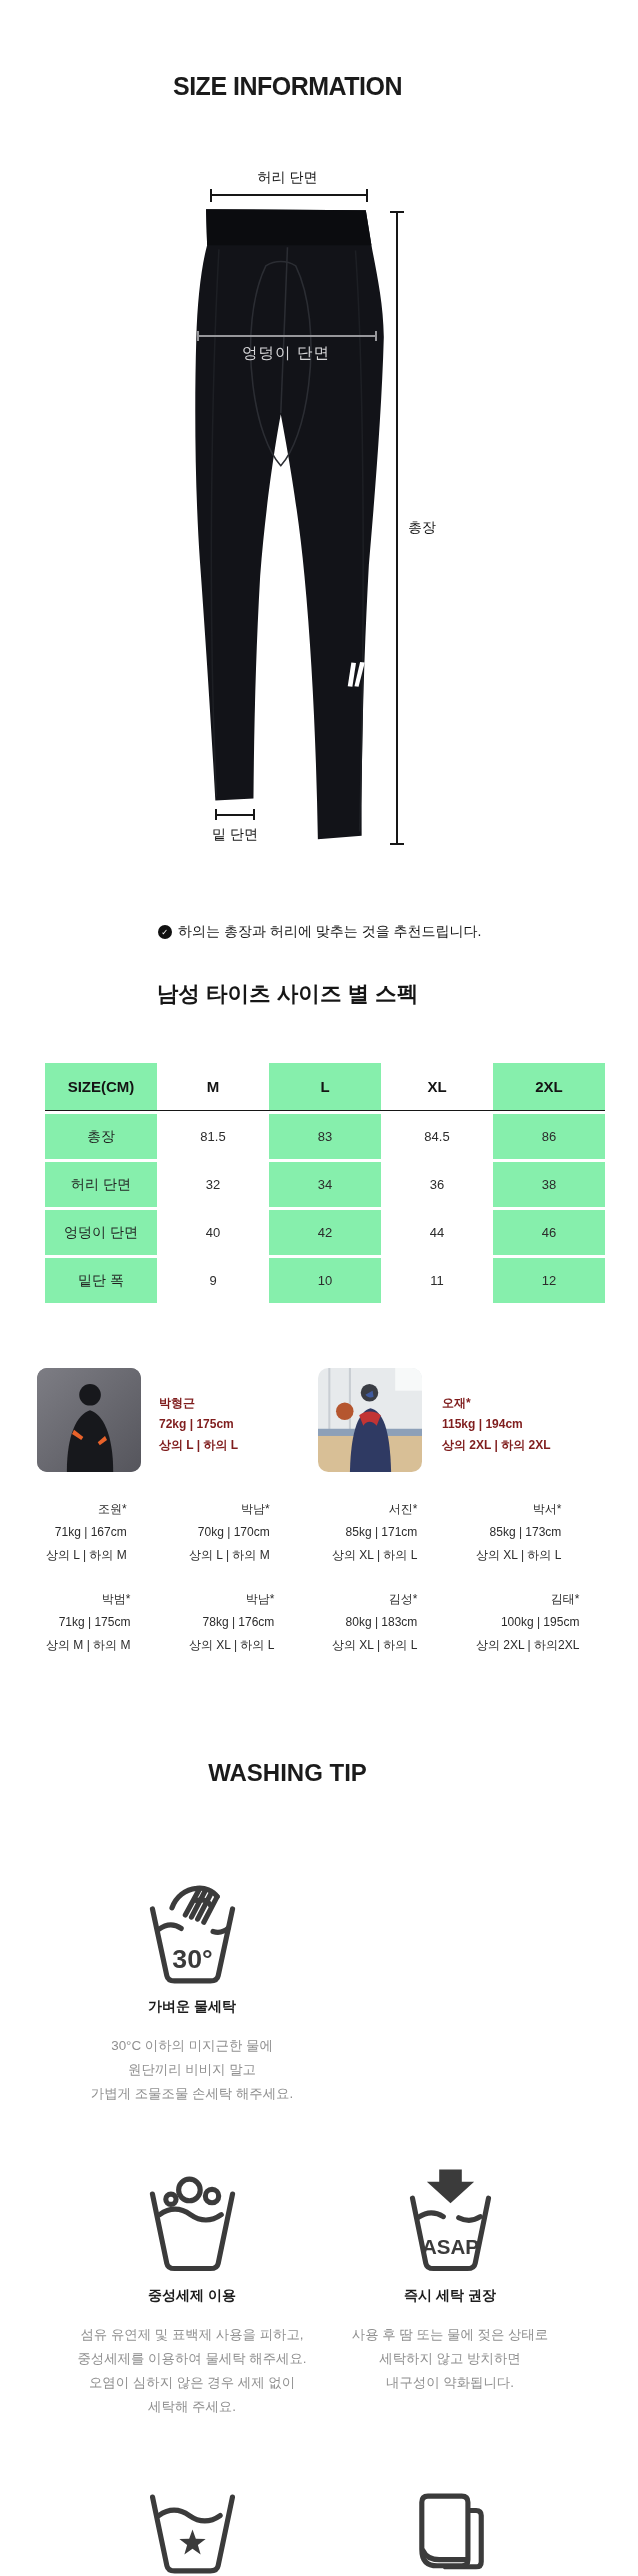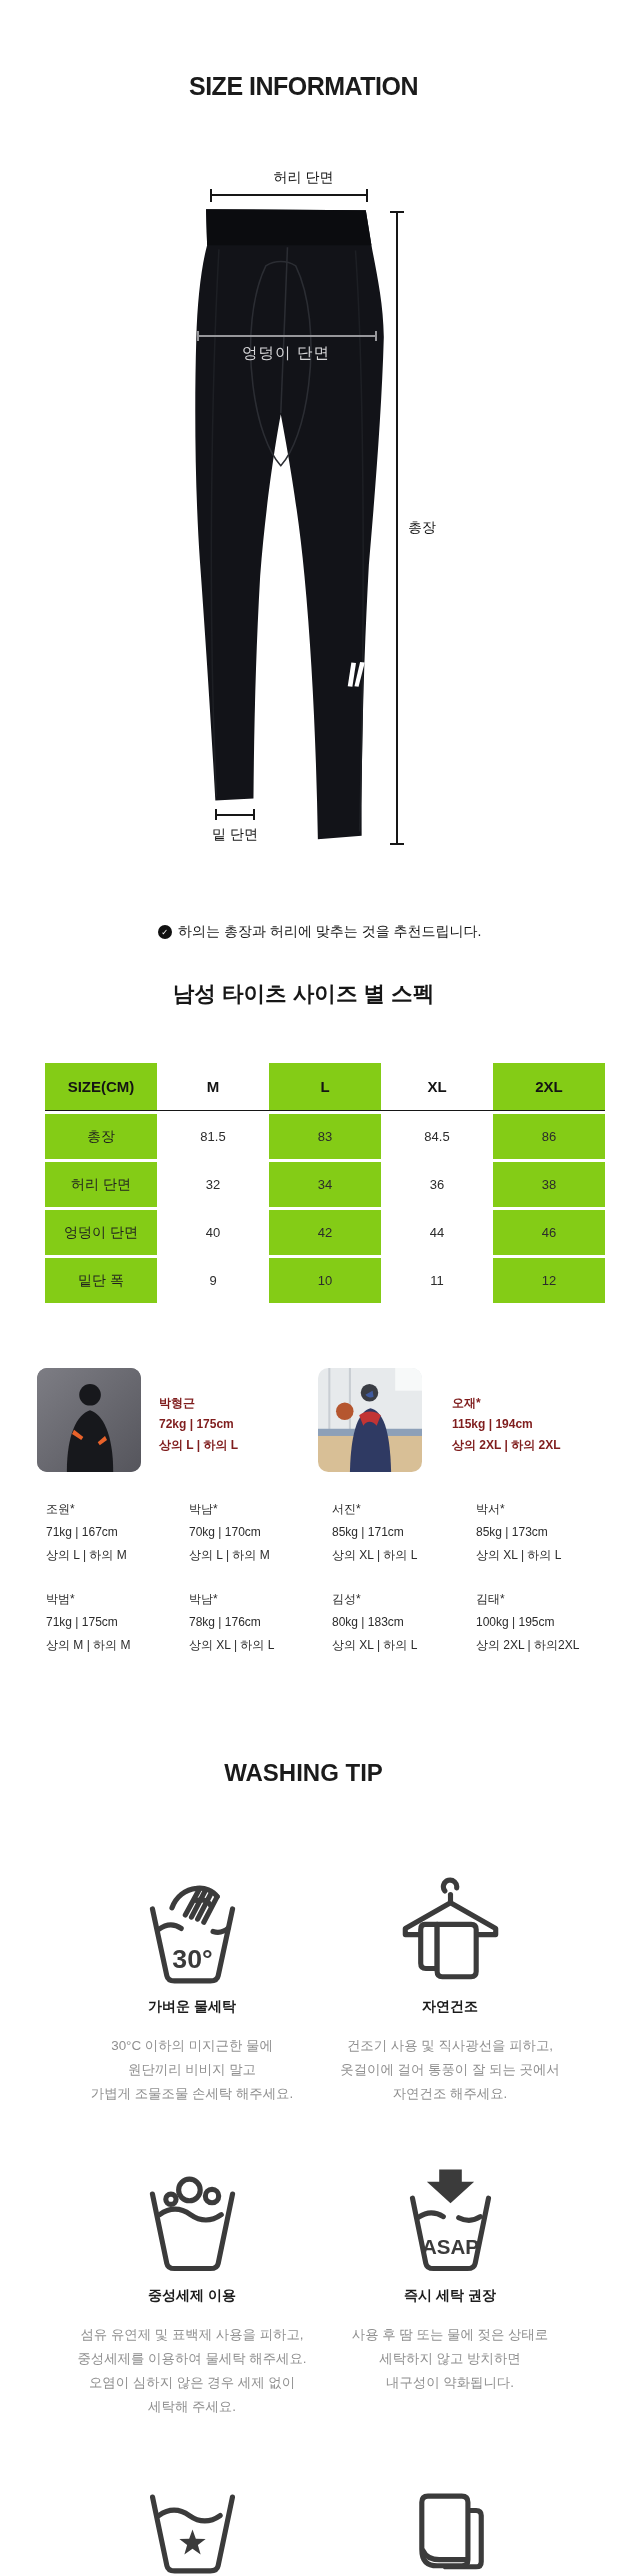"SIZE INFORMATION" .center { left: 16px -> 0 }
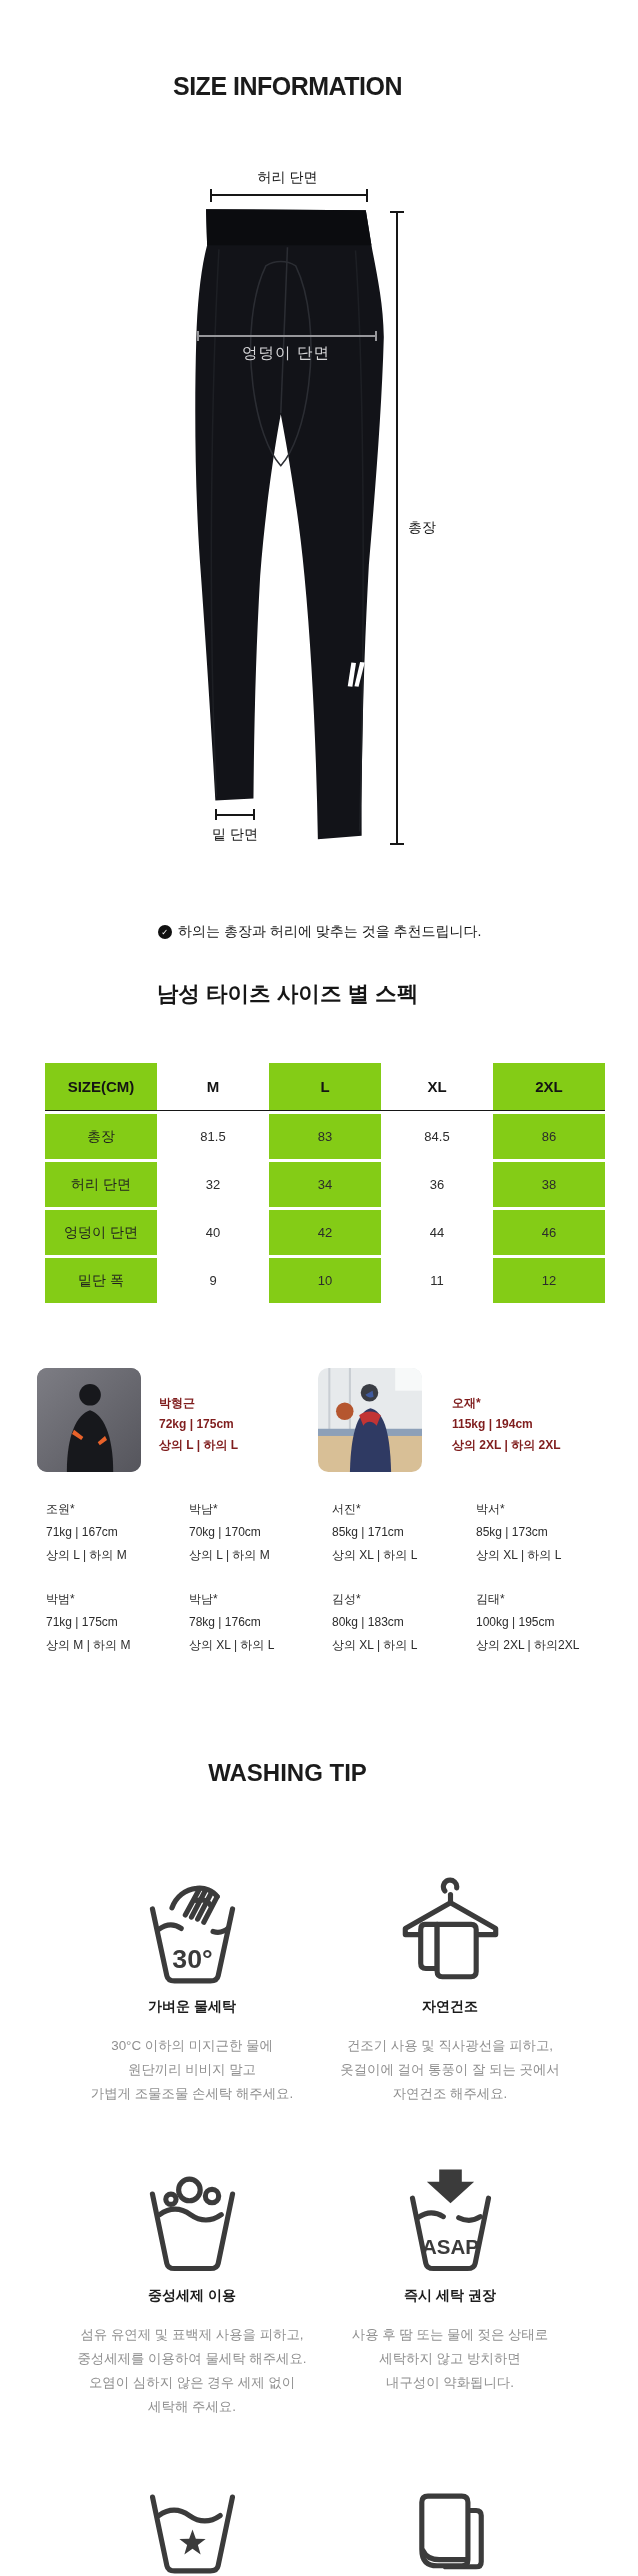"SIZE(CM)" .st-cell.shade { background: #84cc16 -> #86efac }
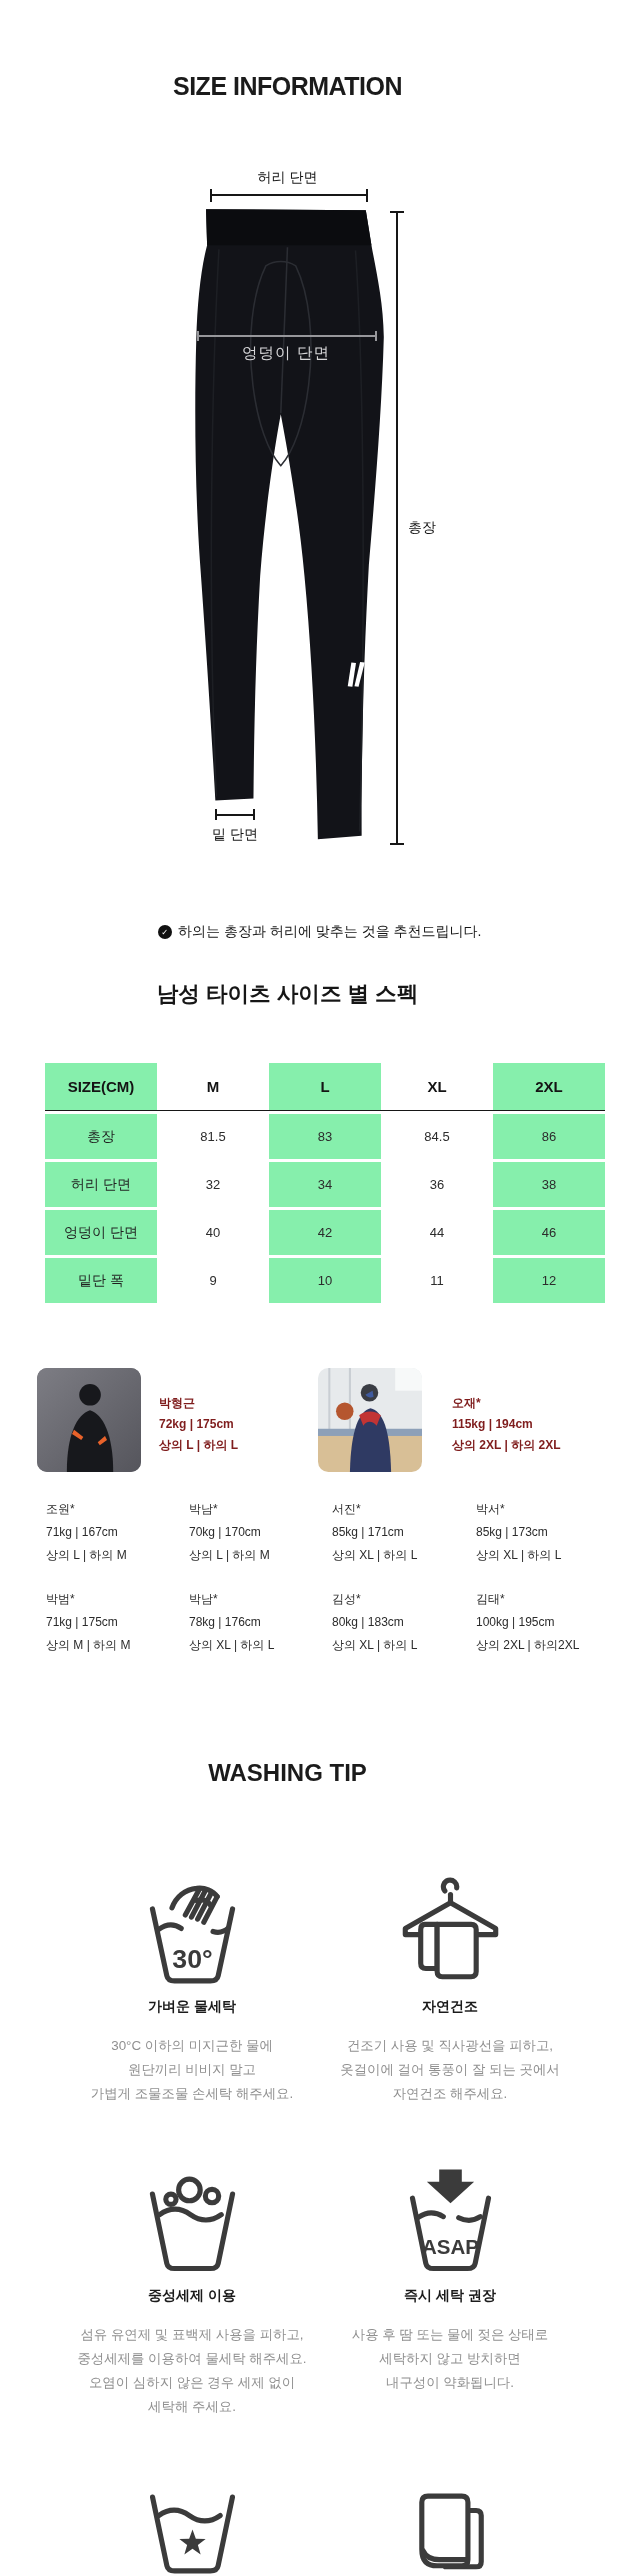"오재*" div.abs { margin-left: 10px -> none }
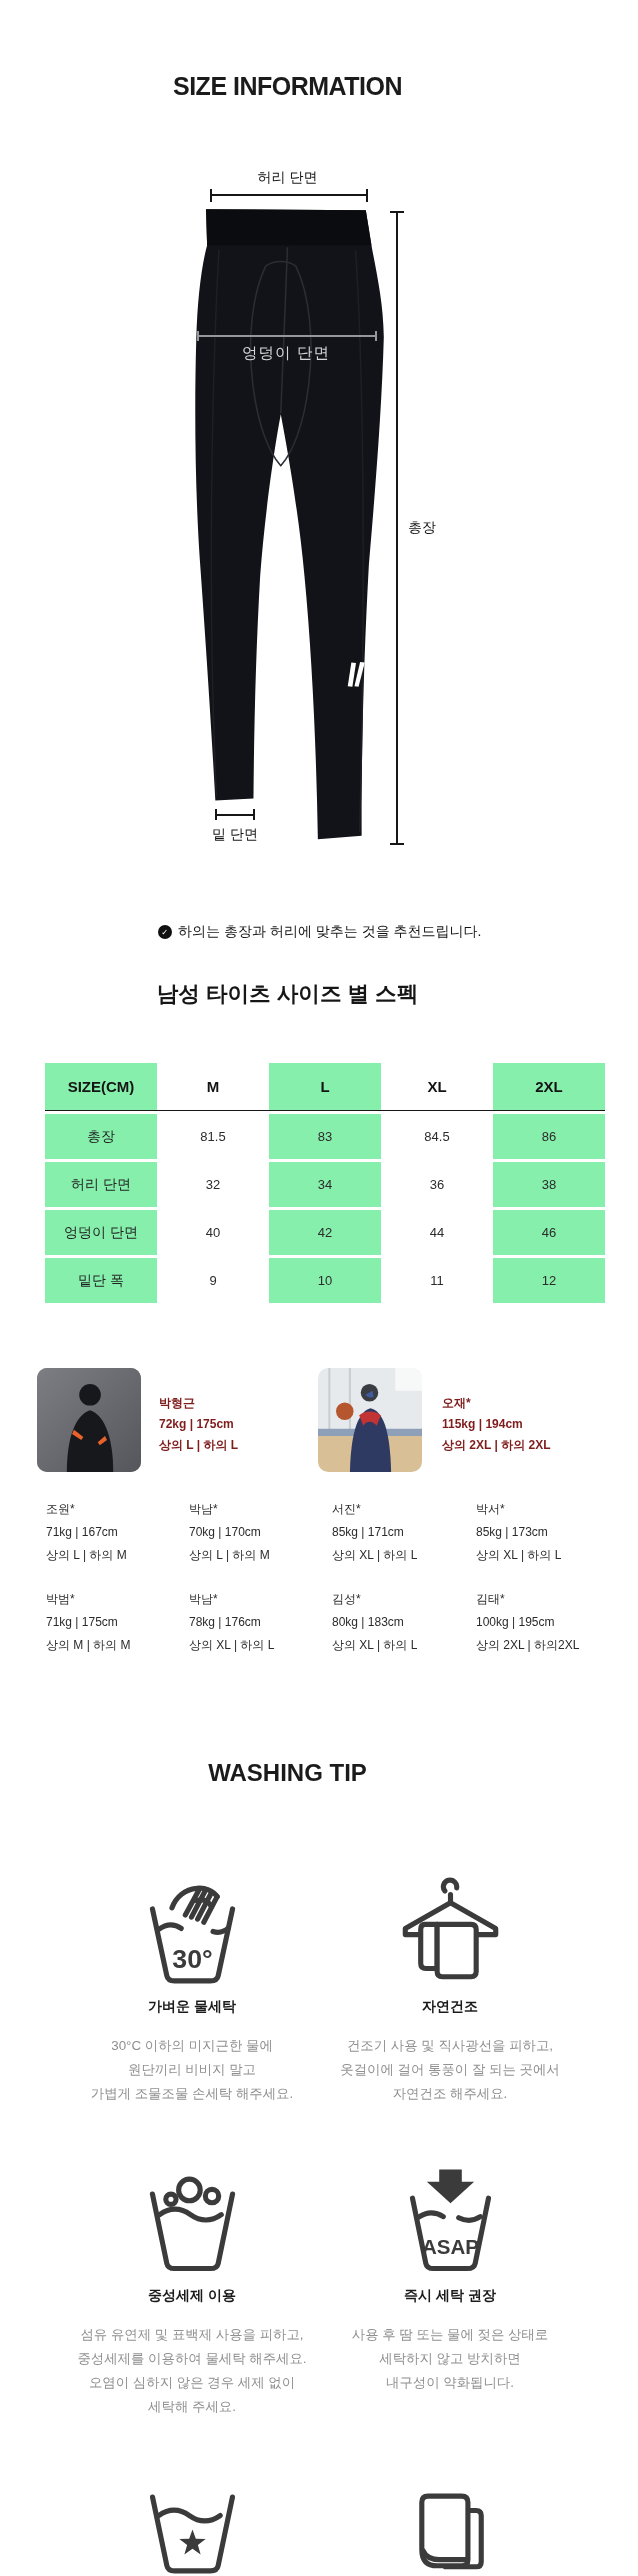"조원*" .reviewer { text-align: none -> right }
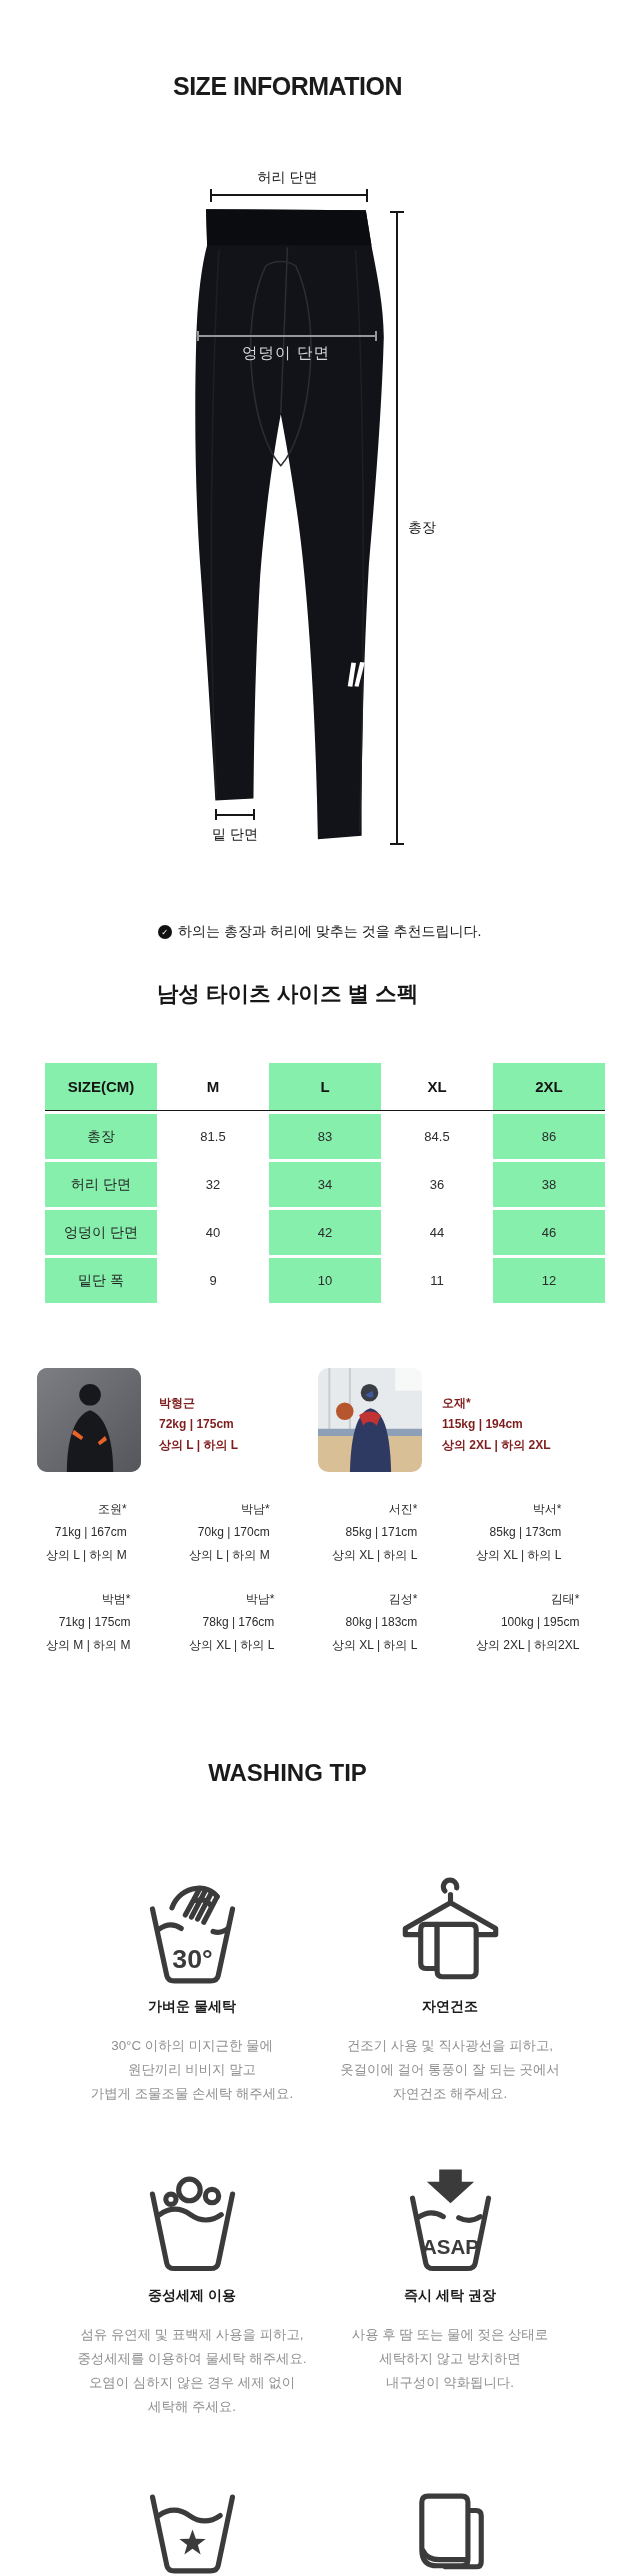"자연건조" div.abs { html: <div> <div> <svg> <path></path> <path></path> <path></path> <path></path> <path></path> </svg> </div> <div>자연건조</div> <div>건조기 사용 및 직사광선을 피하고, 옷걸이에 걸어 통풍이 잘 되는 곳에서 자연건조 해주세요.</div> </div> -> none }
